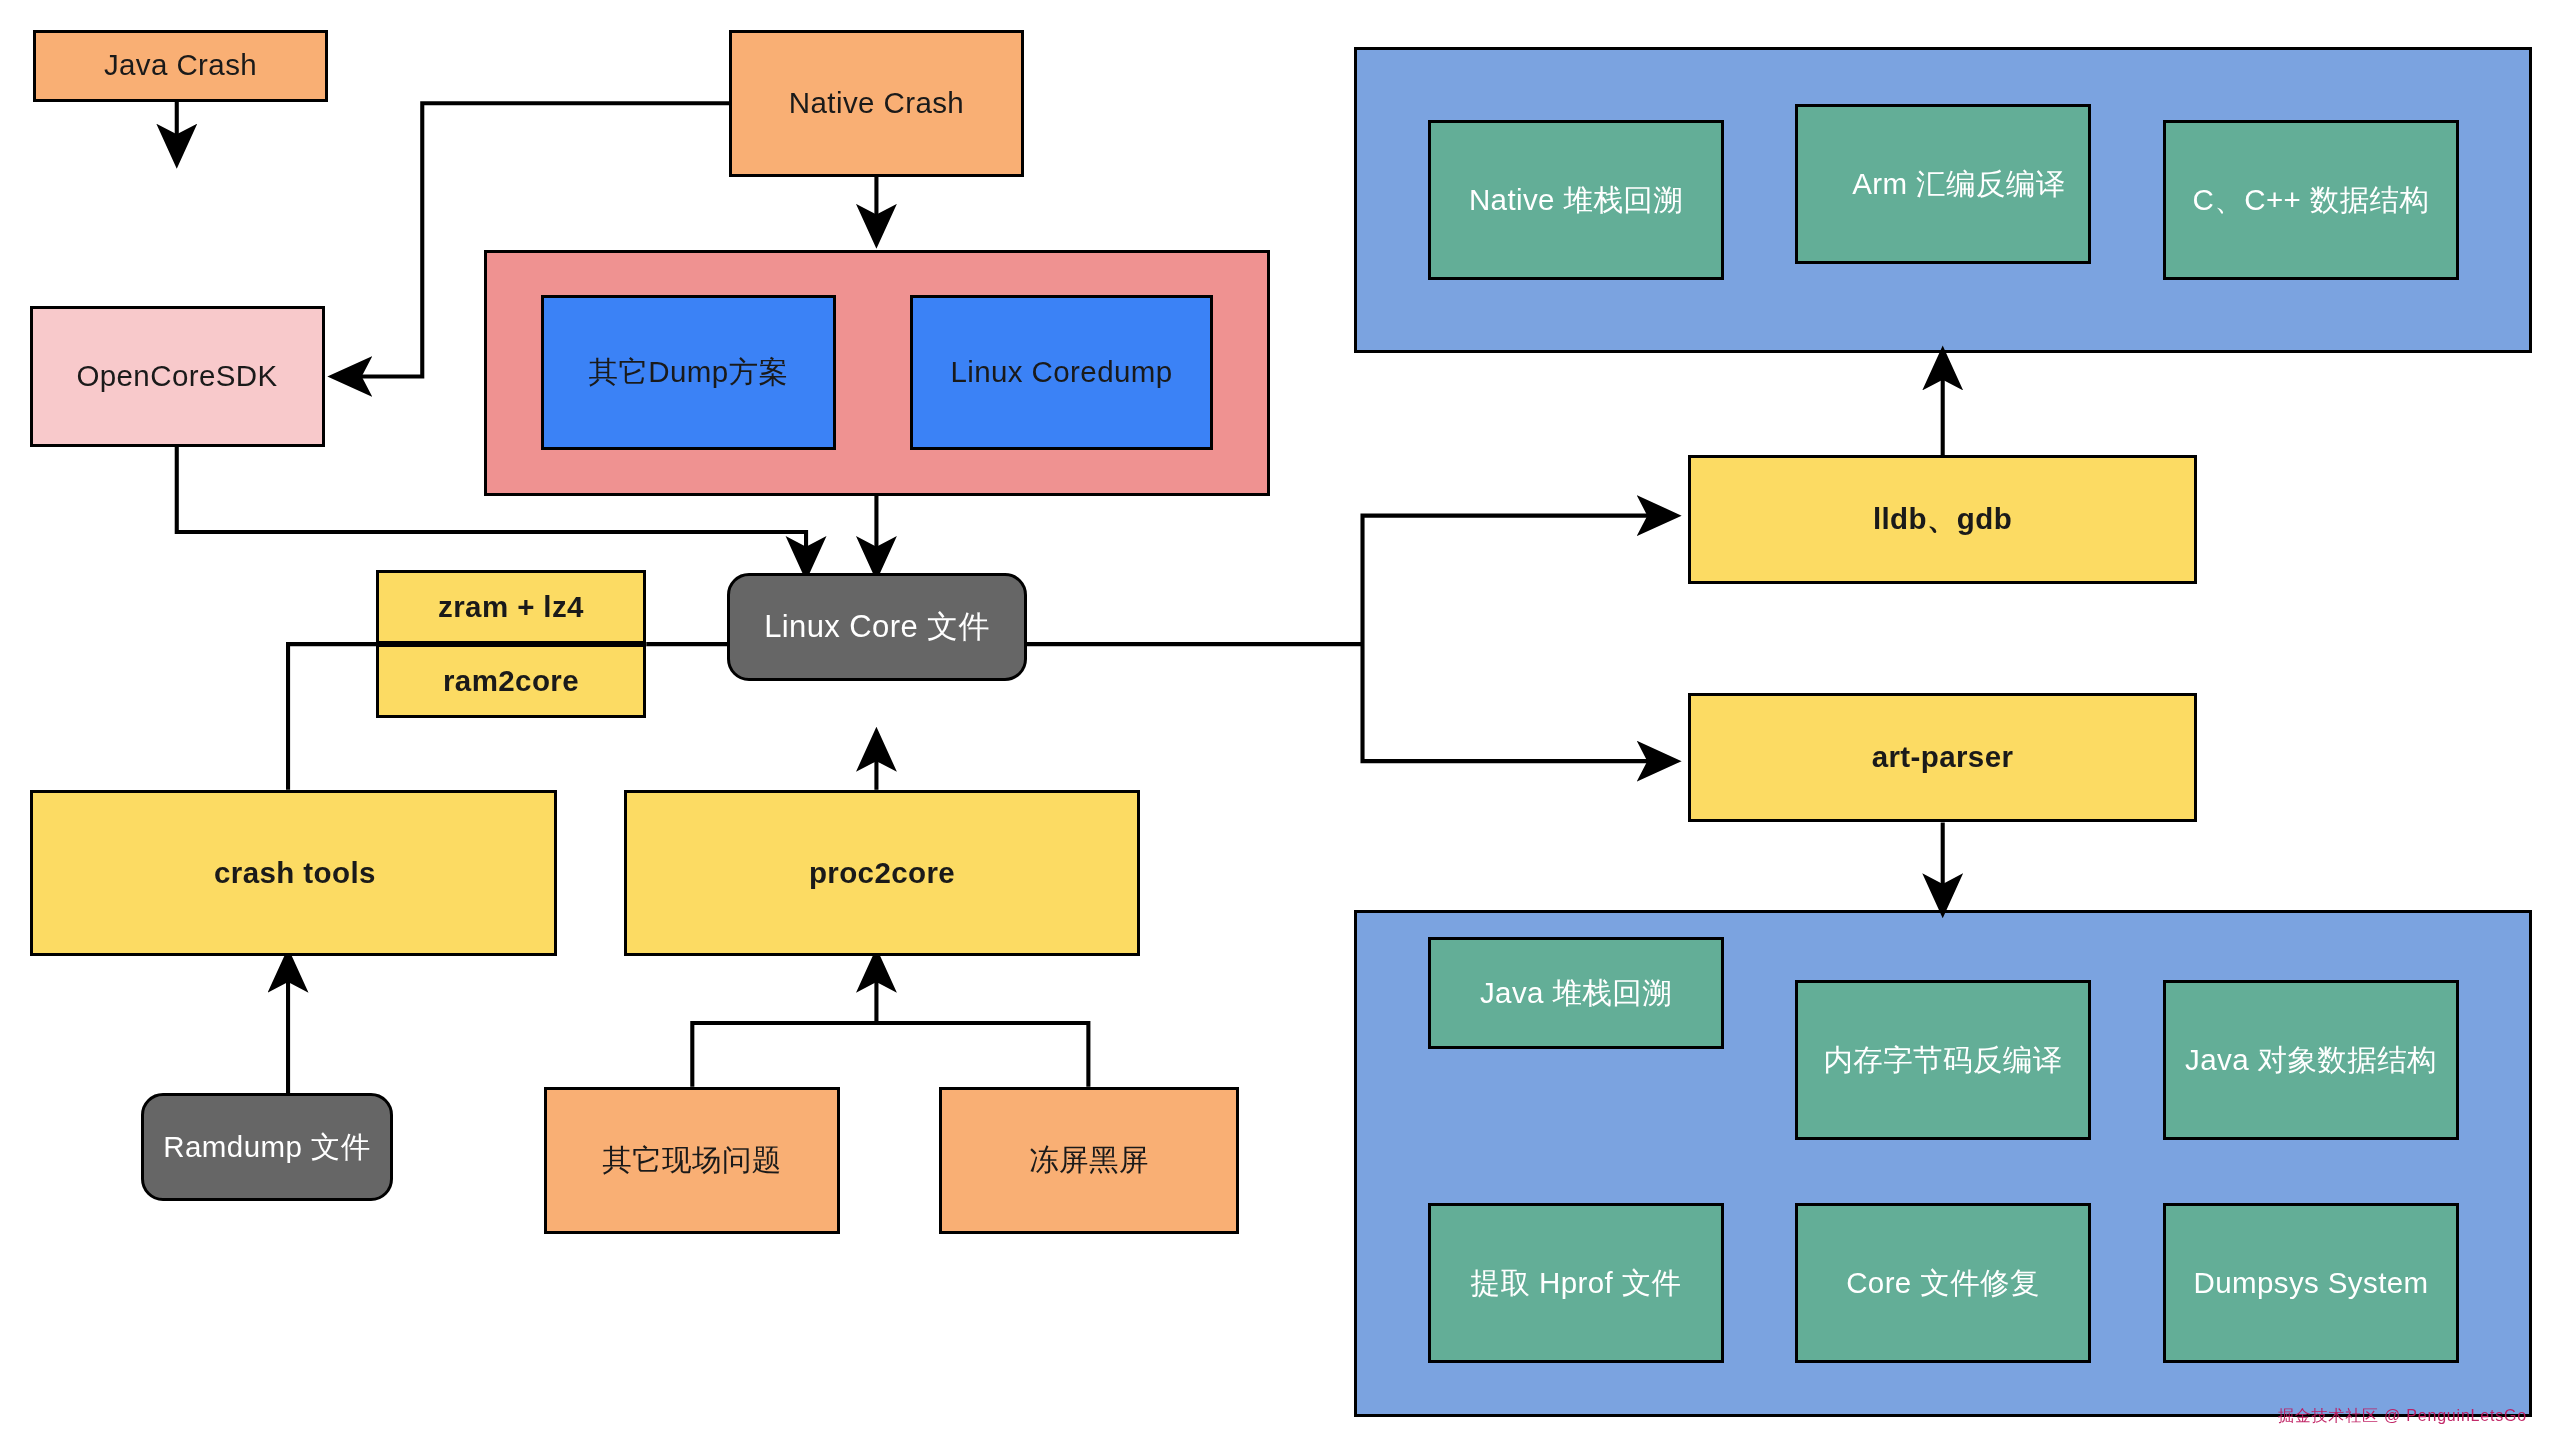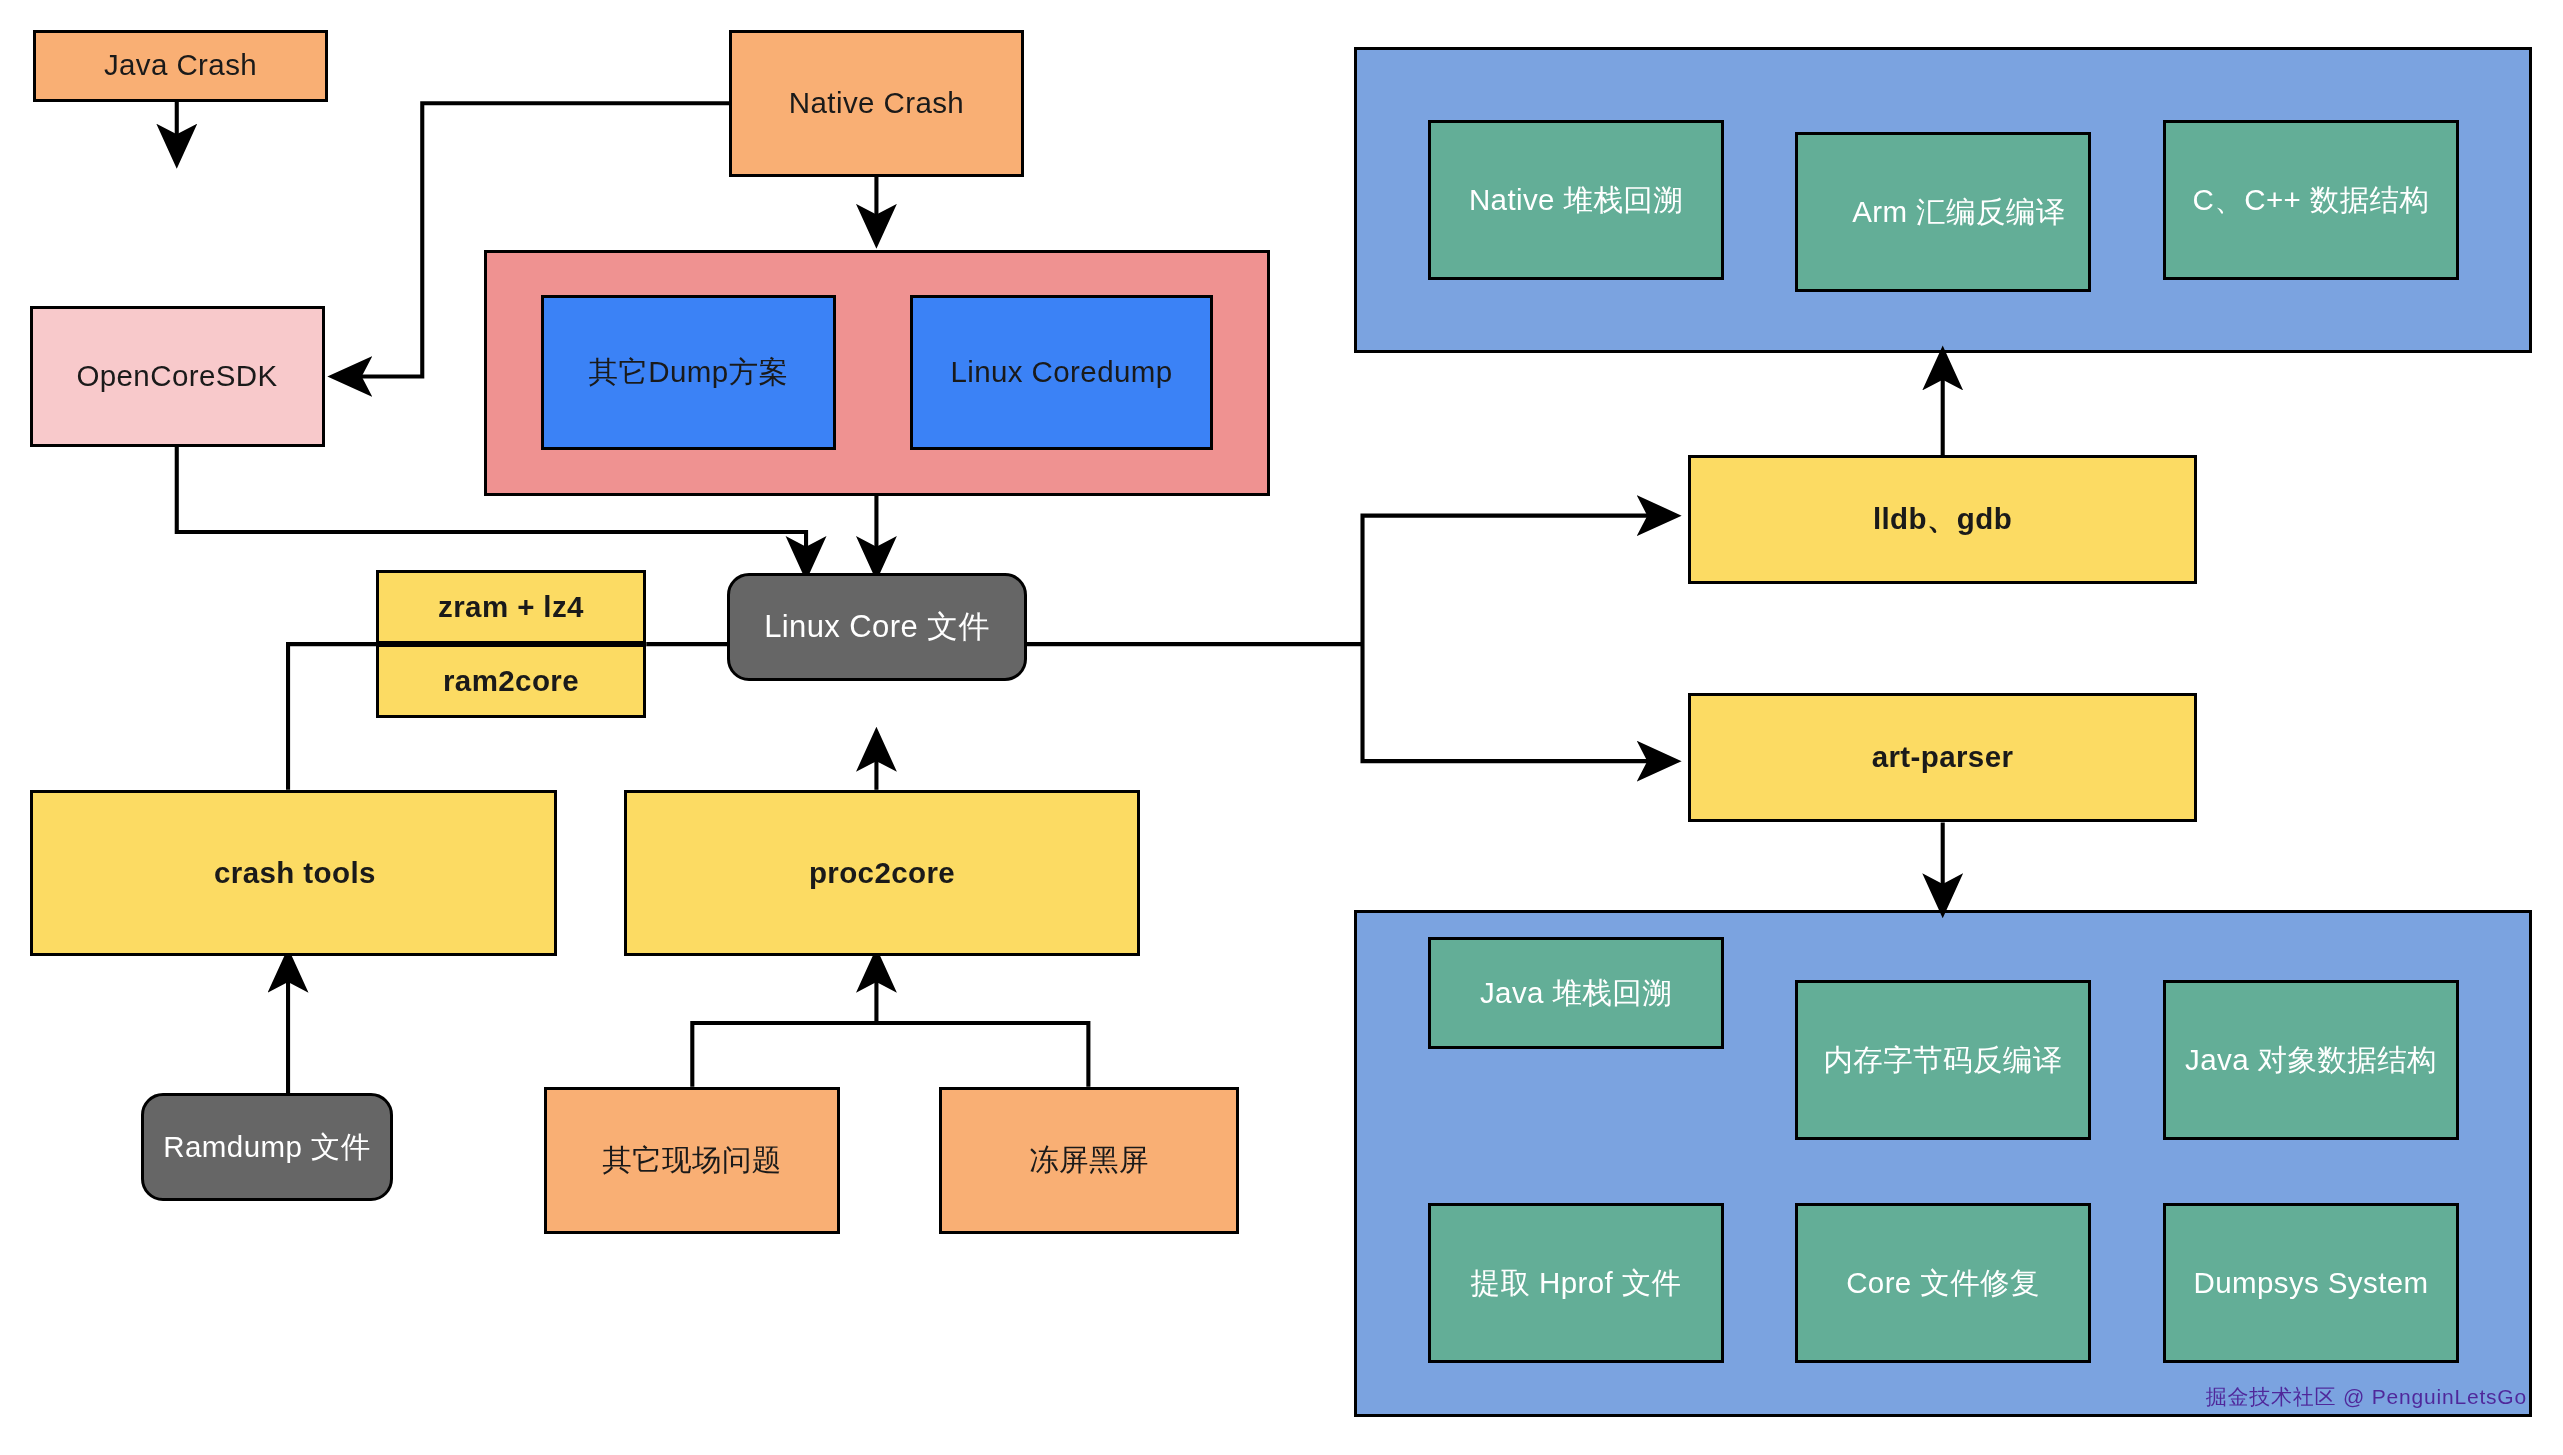"Arm 汇编反编译" div.node { top: 132px -> 104px }
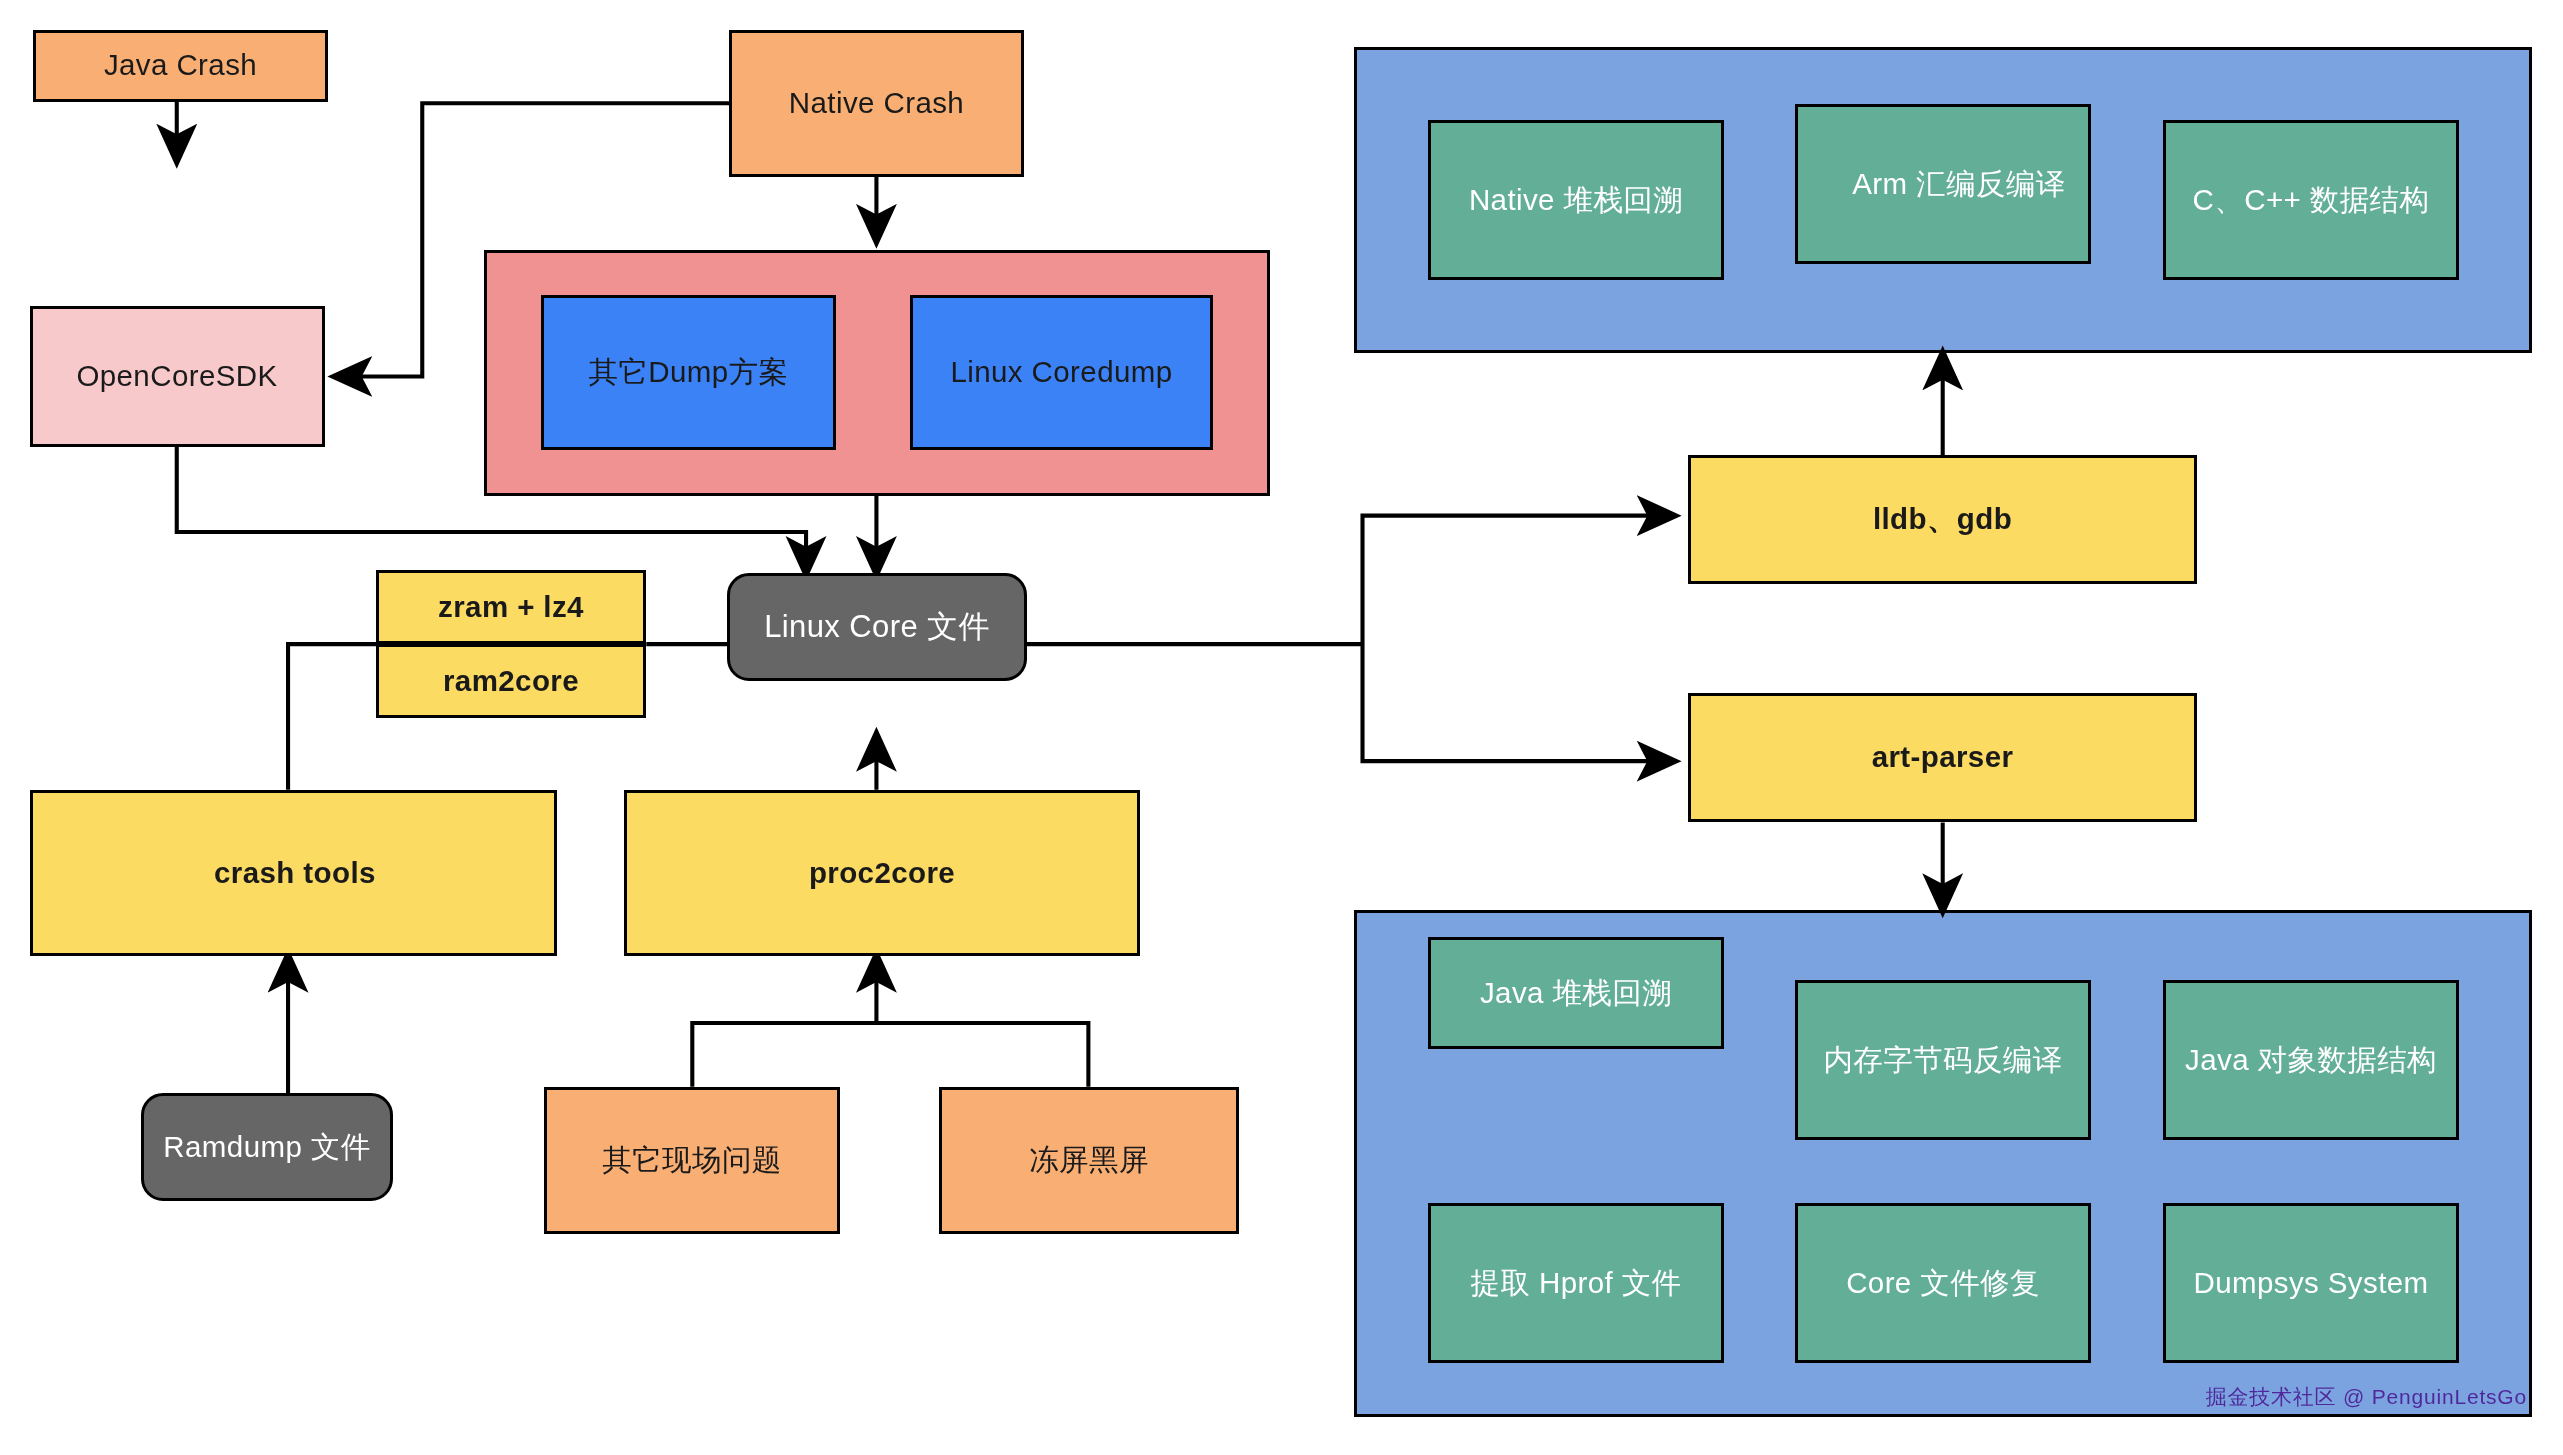"掘金技术社区 @ PenguinLetsGo" .watermark { color: #4c1d95 -> #be185d; font-size: 21px -> 16px; margin-top: none -> 23px }
